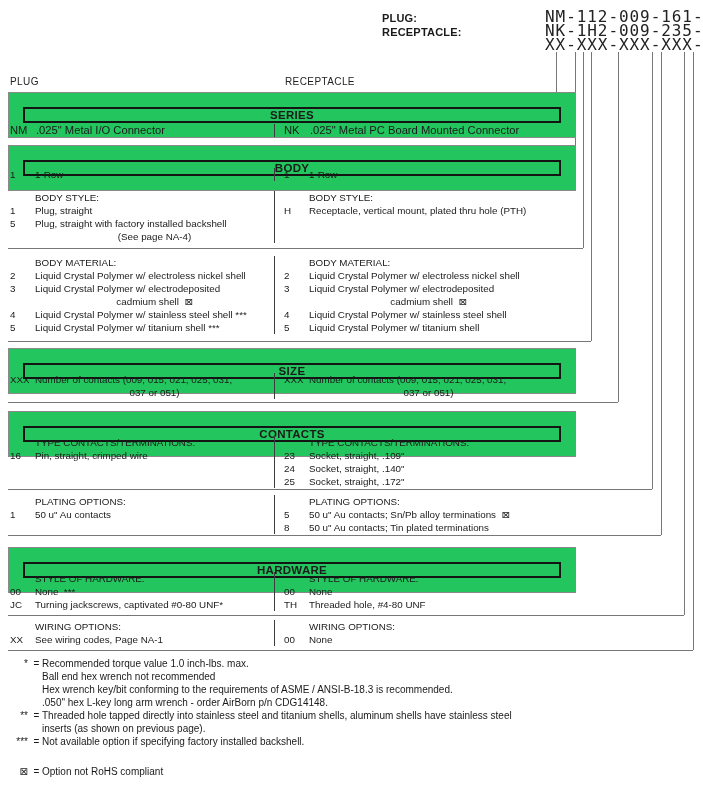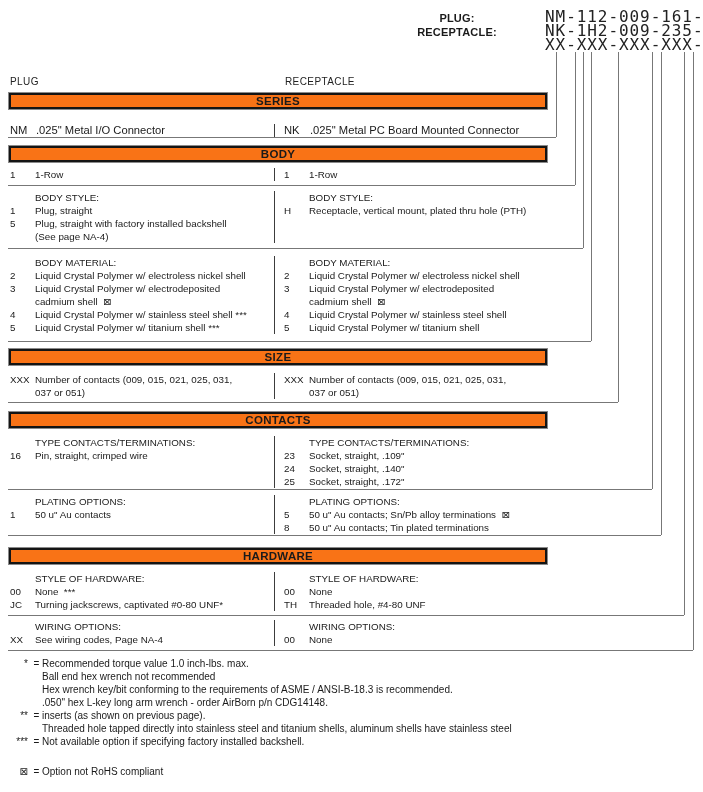"PLUG:" .pnlabel { text-align: center -> left }
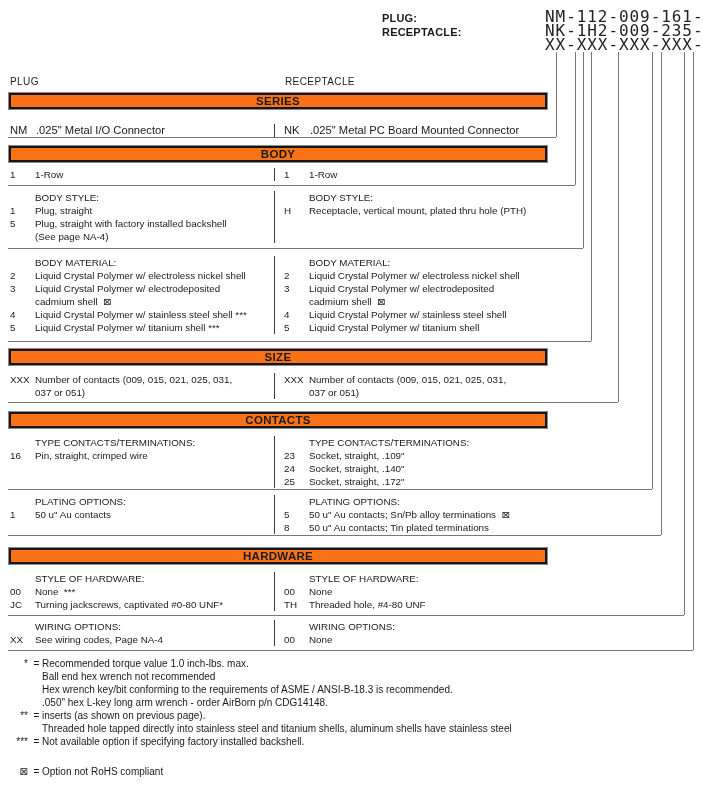"SERIES" .secbox { background: #f97316 -> #22c55e; padding: 0 -> 14px }
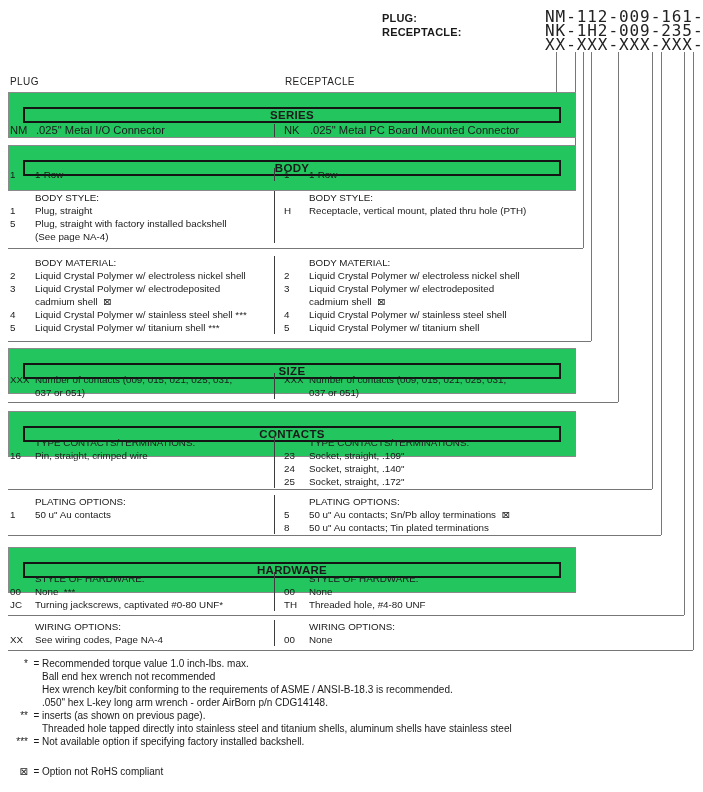"(See page NA-4)" .cont { text-align: none -> center }
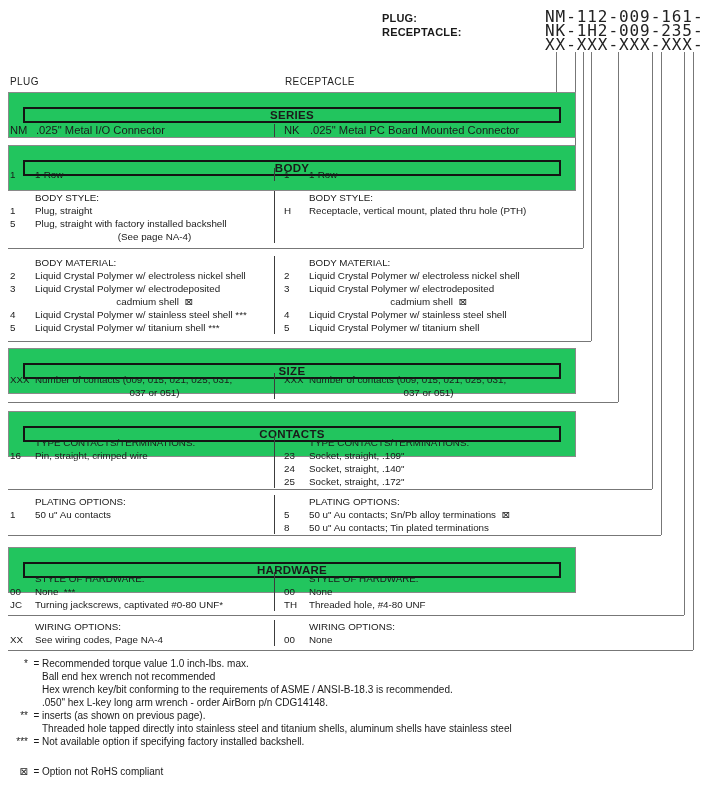"See wiring codes, Page NA-4" span.txt { text: NA-4 -> NA-1 }
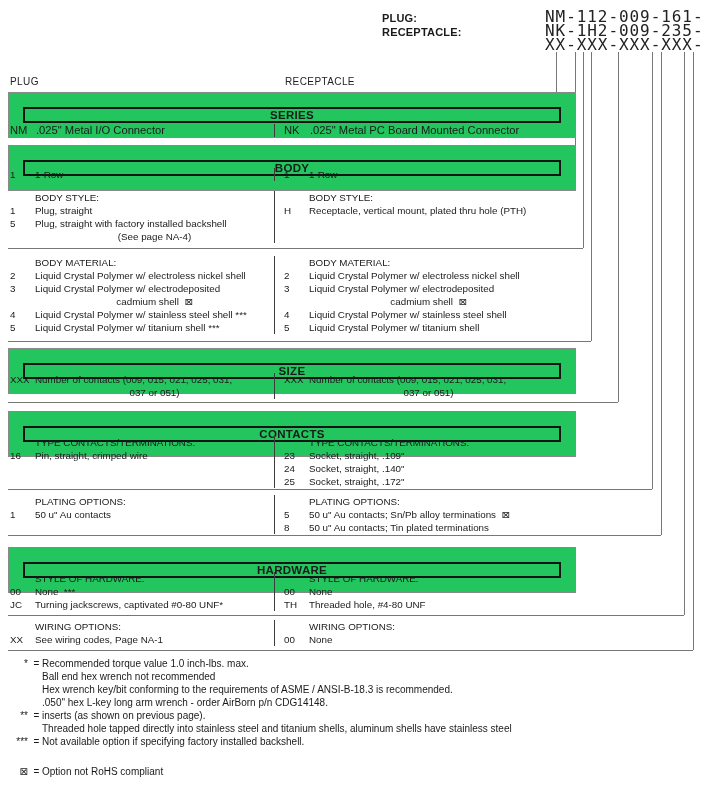"inserts (as shown on previous" div { order: before "Threaded hole tapped directly into" -> after "Threaded hole tapped directly into" }
